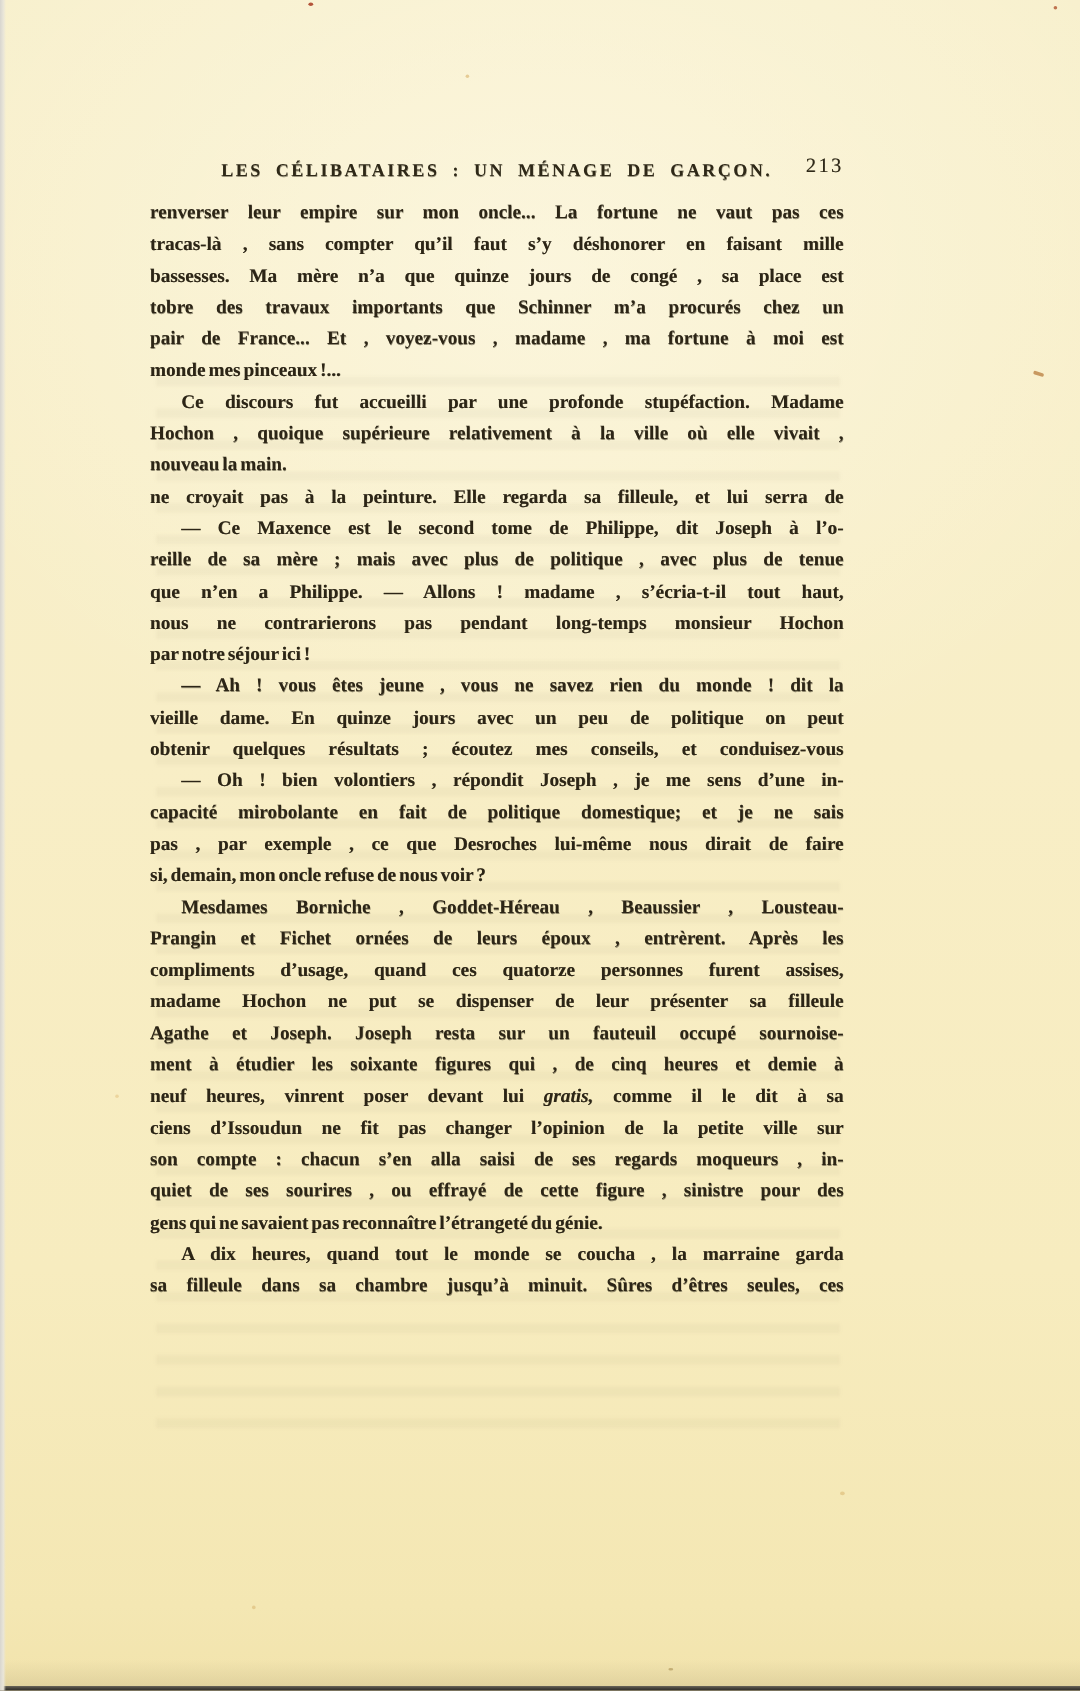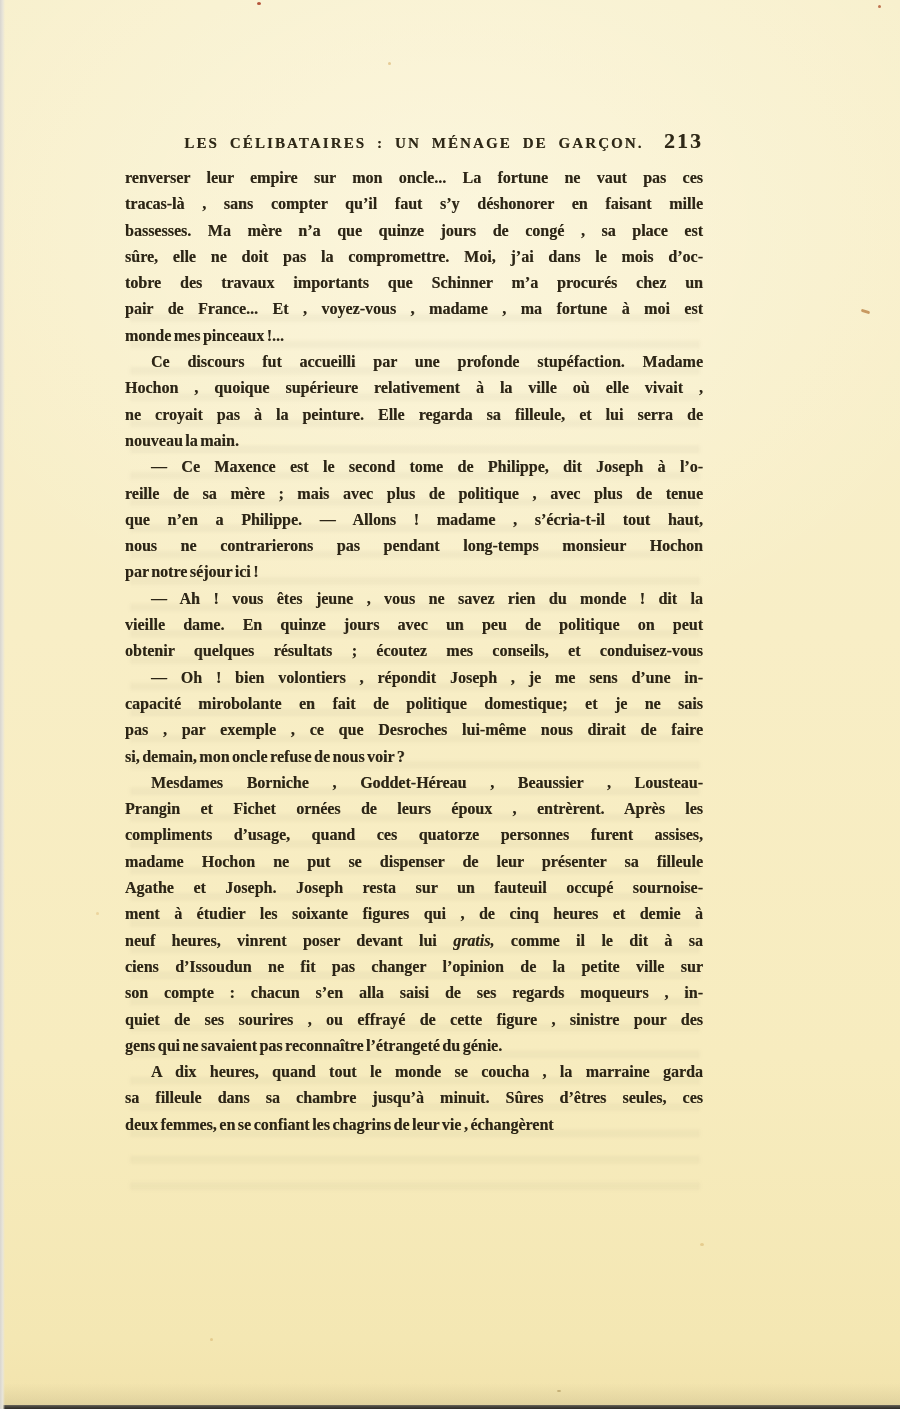"213" .page-number { font-size: 22px -> 17px; font-weight: bold -> normal }
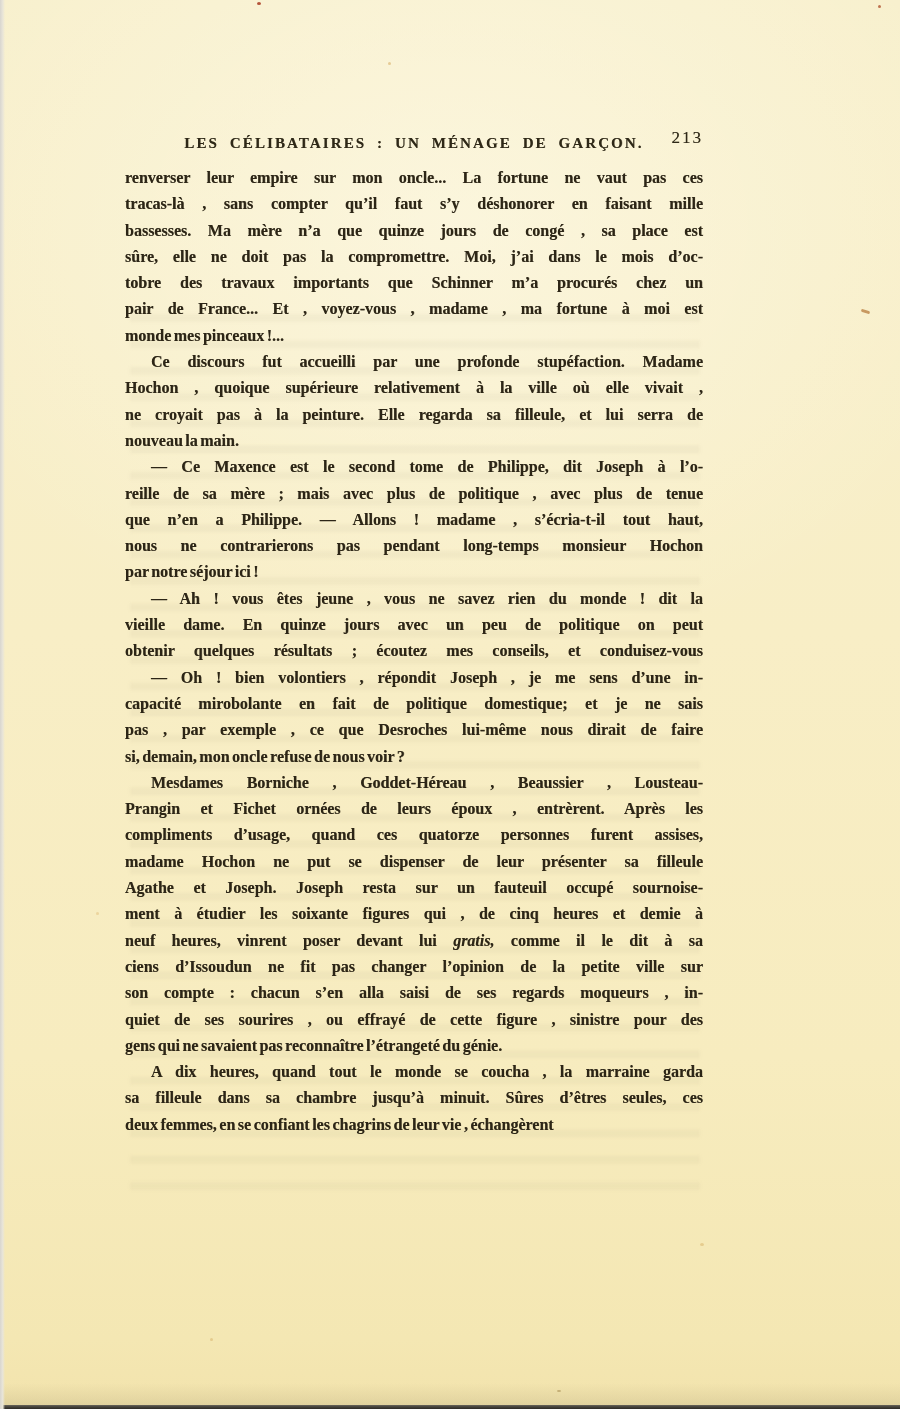"sûre, elle ne doit pas" div.line { html: <div><span>sûre, elle ne doit pas la compromettre. Moi, j’ai dans le mois d’oc-</span></div> -> none }
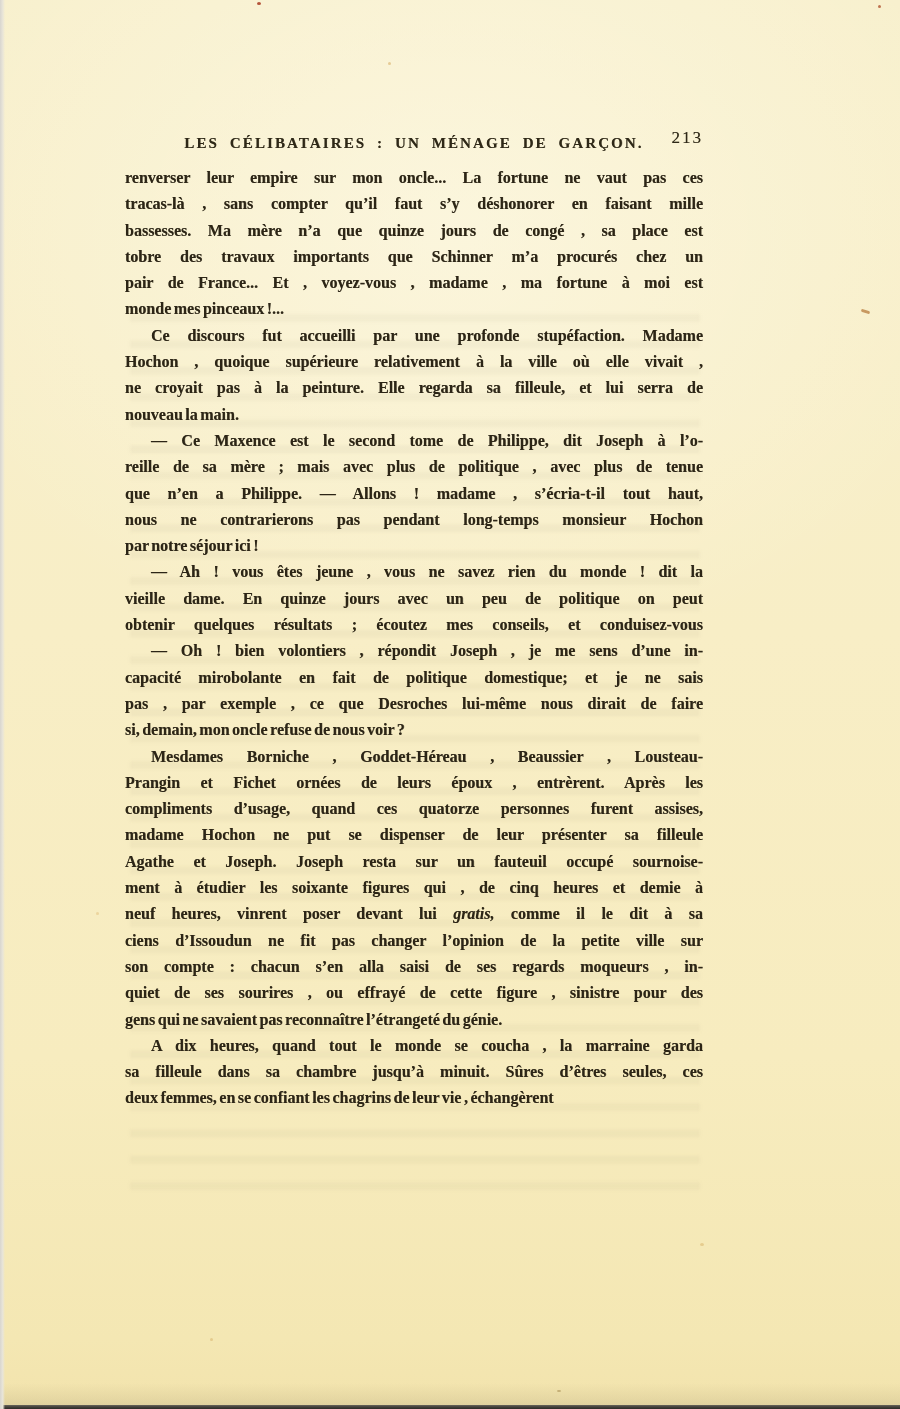"ne croyait pas à la" div.line { order: before "nouveau la main." -> after "nouveau la main." }
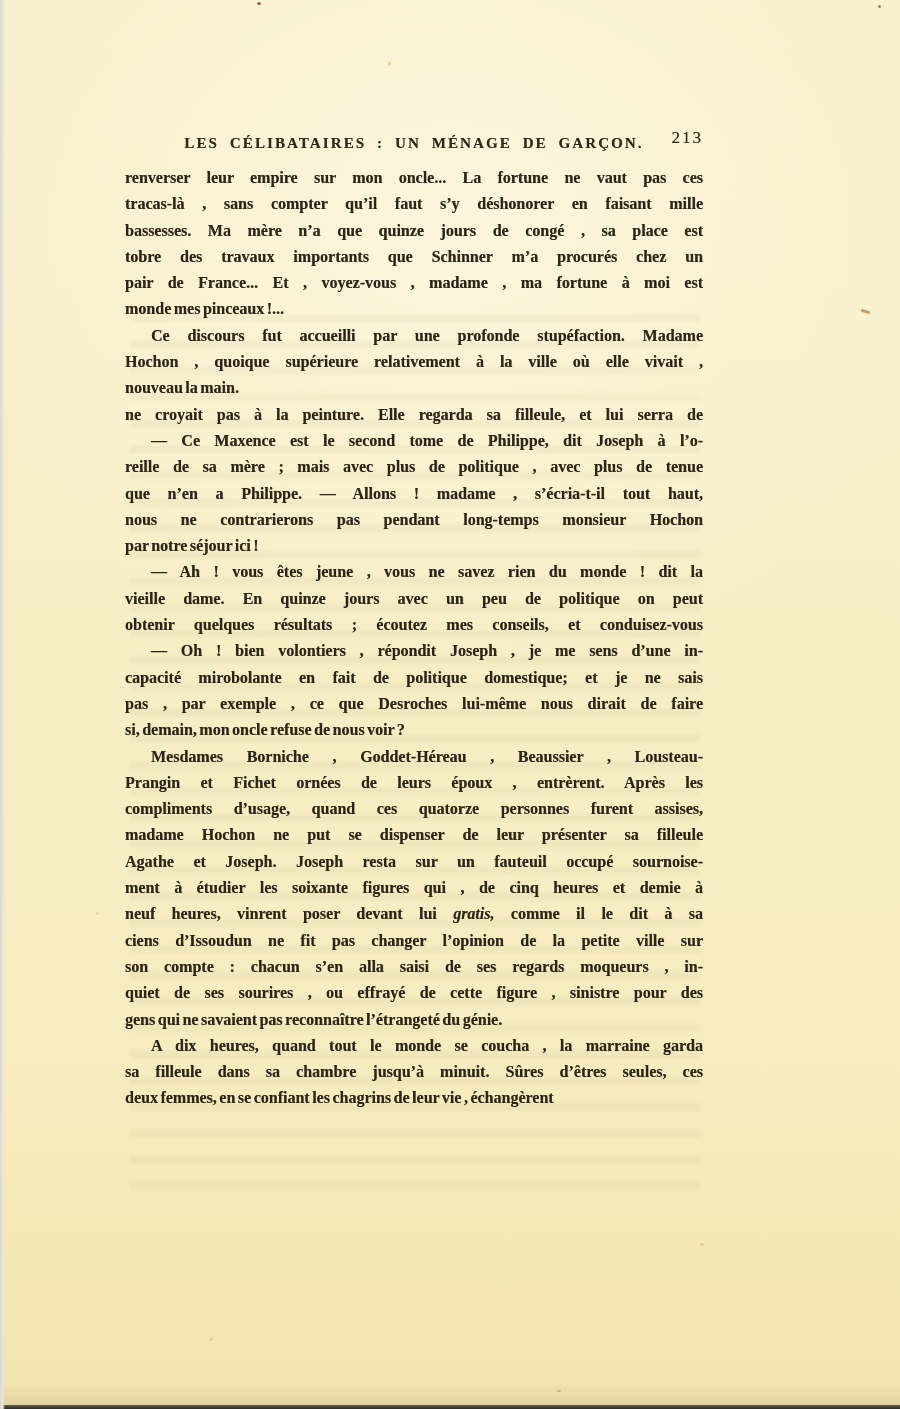"deux femmes, en se confiant" div.line { html: <div><span>deux femmes, en se confiant les chagrins de leur vie , échangèrent</span></div> -> none }
